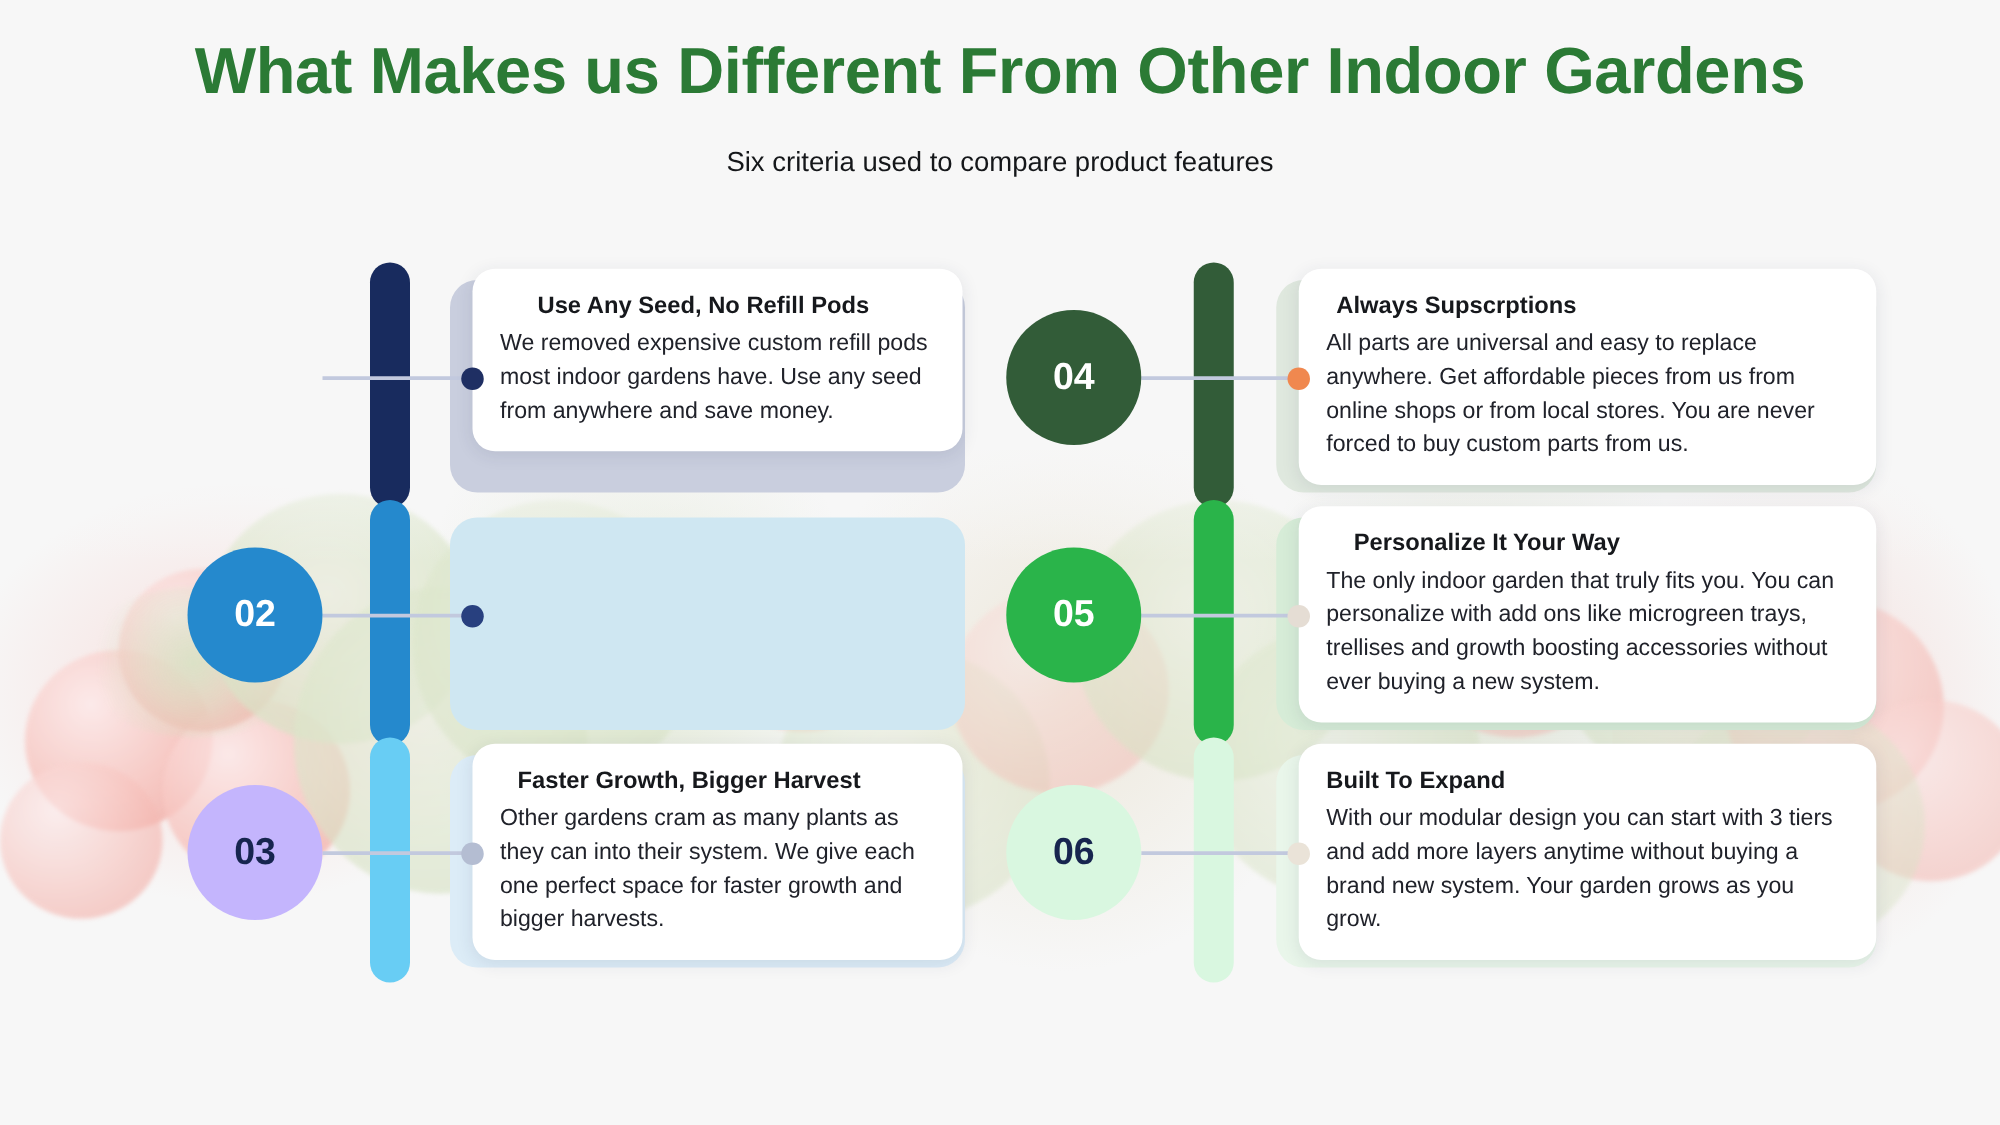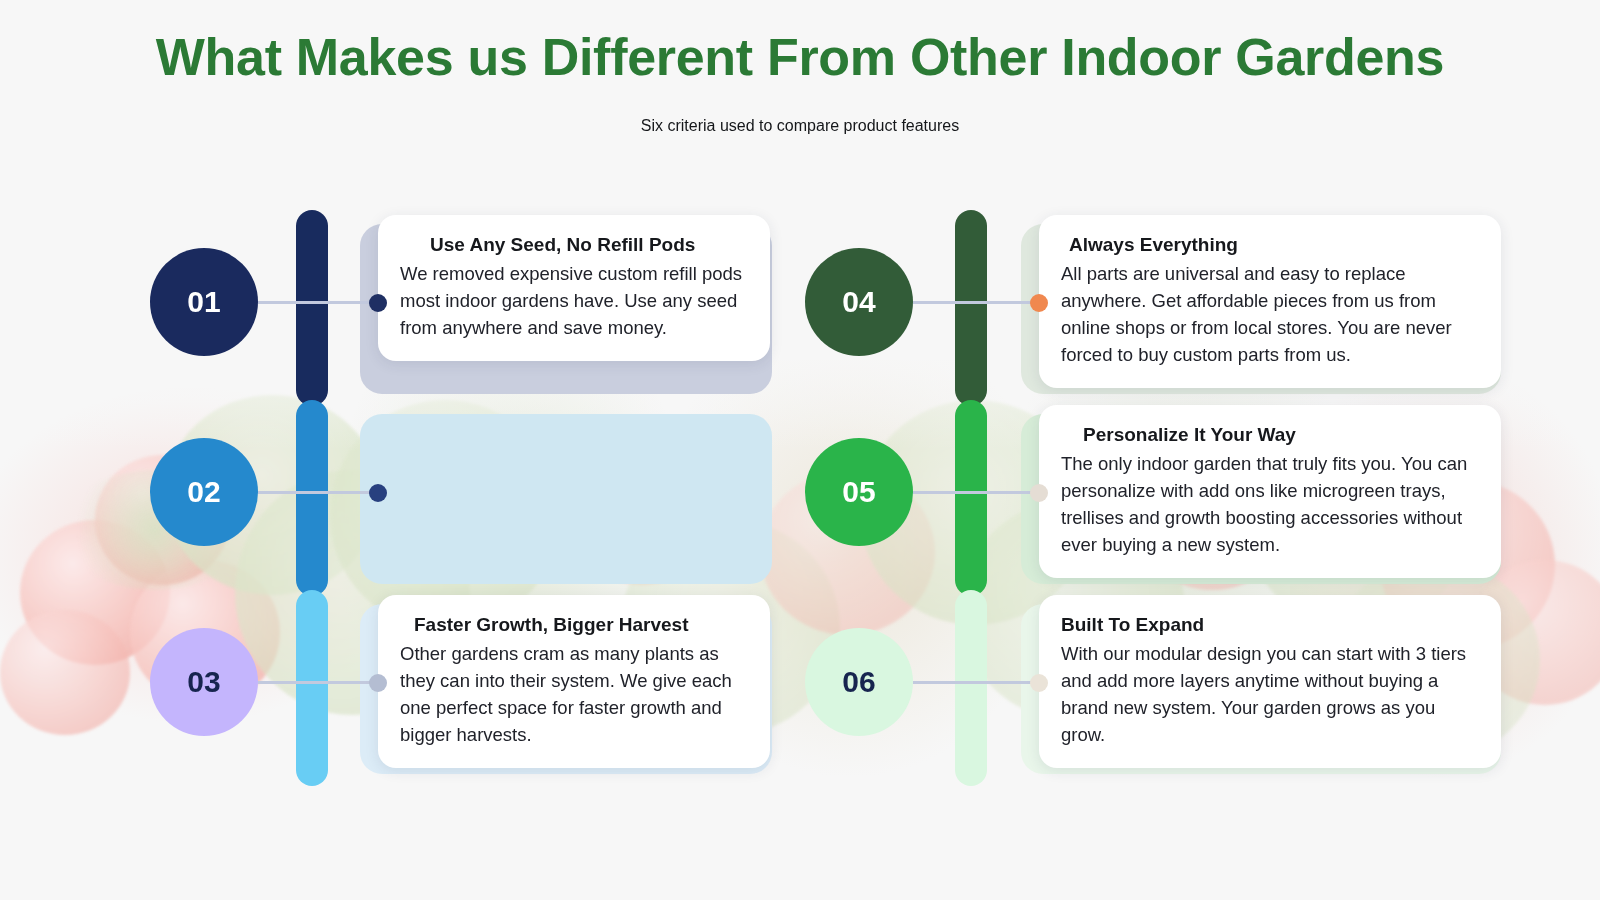"Six criteria used to compare" .subtitle { font-size: 16px -> 22px }
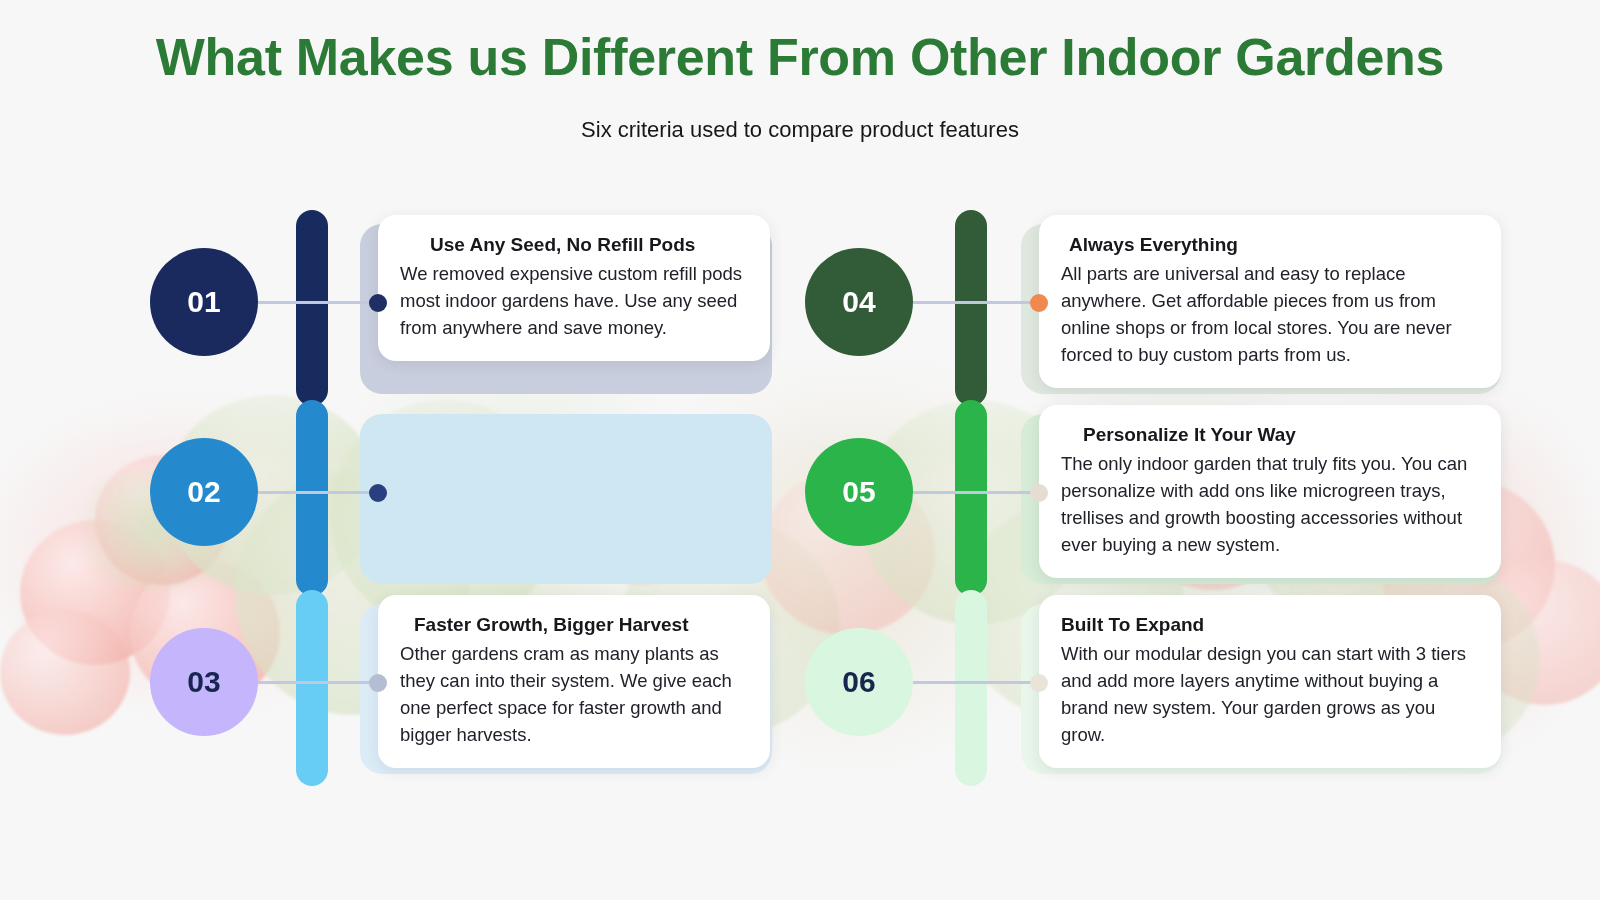"Always Everything" div.card-title { text: Everything -> Supscrptions }
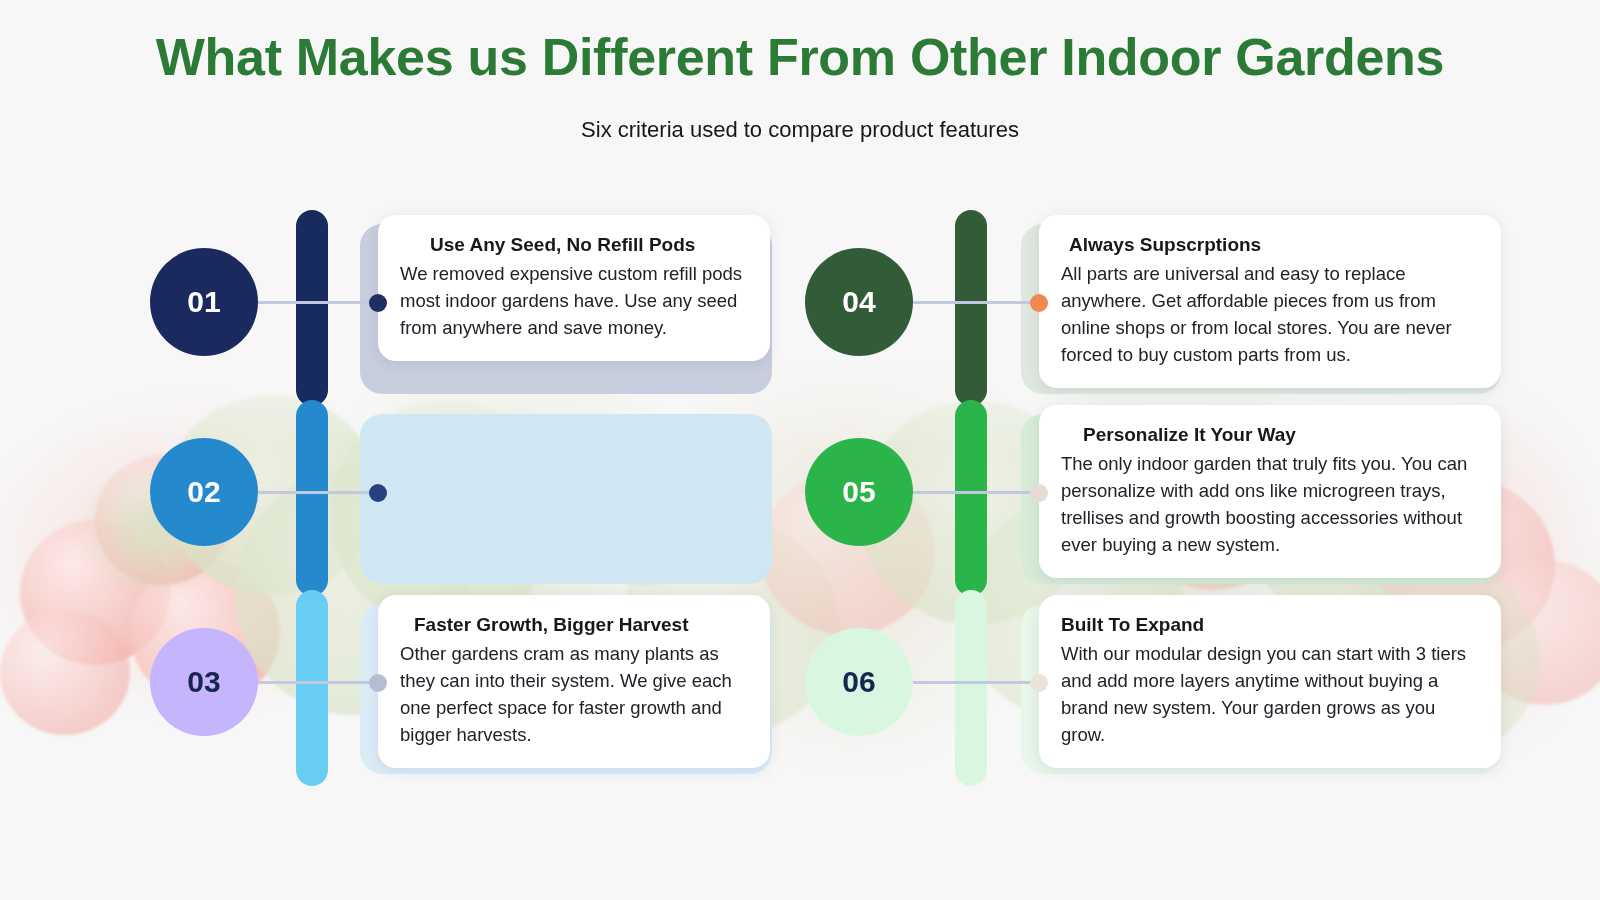"01" div.circle { html: <div> <span>01</span> </div> -> none }
